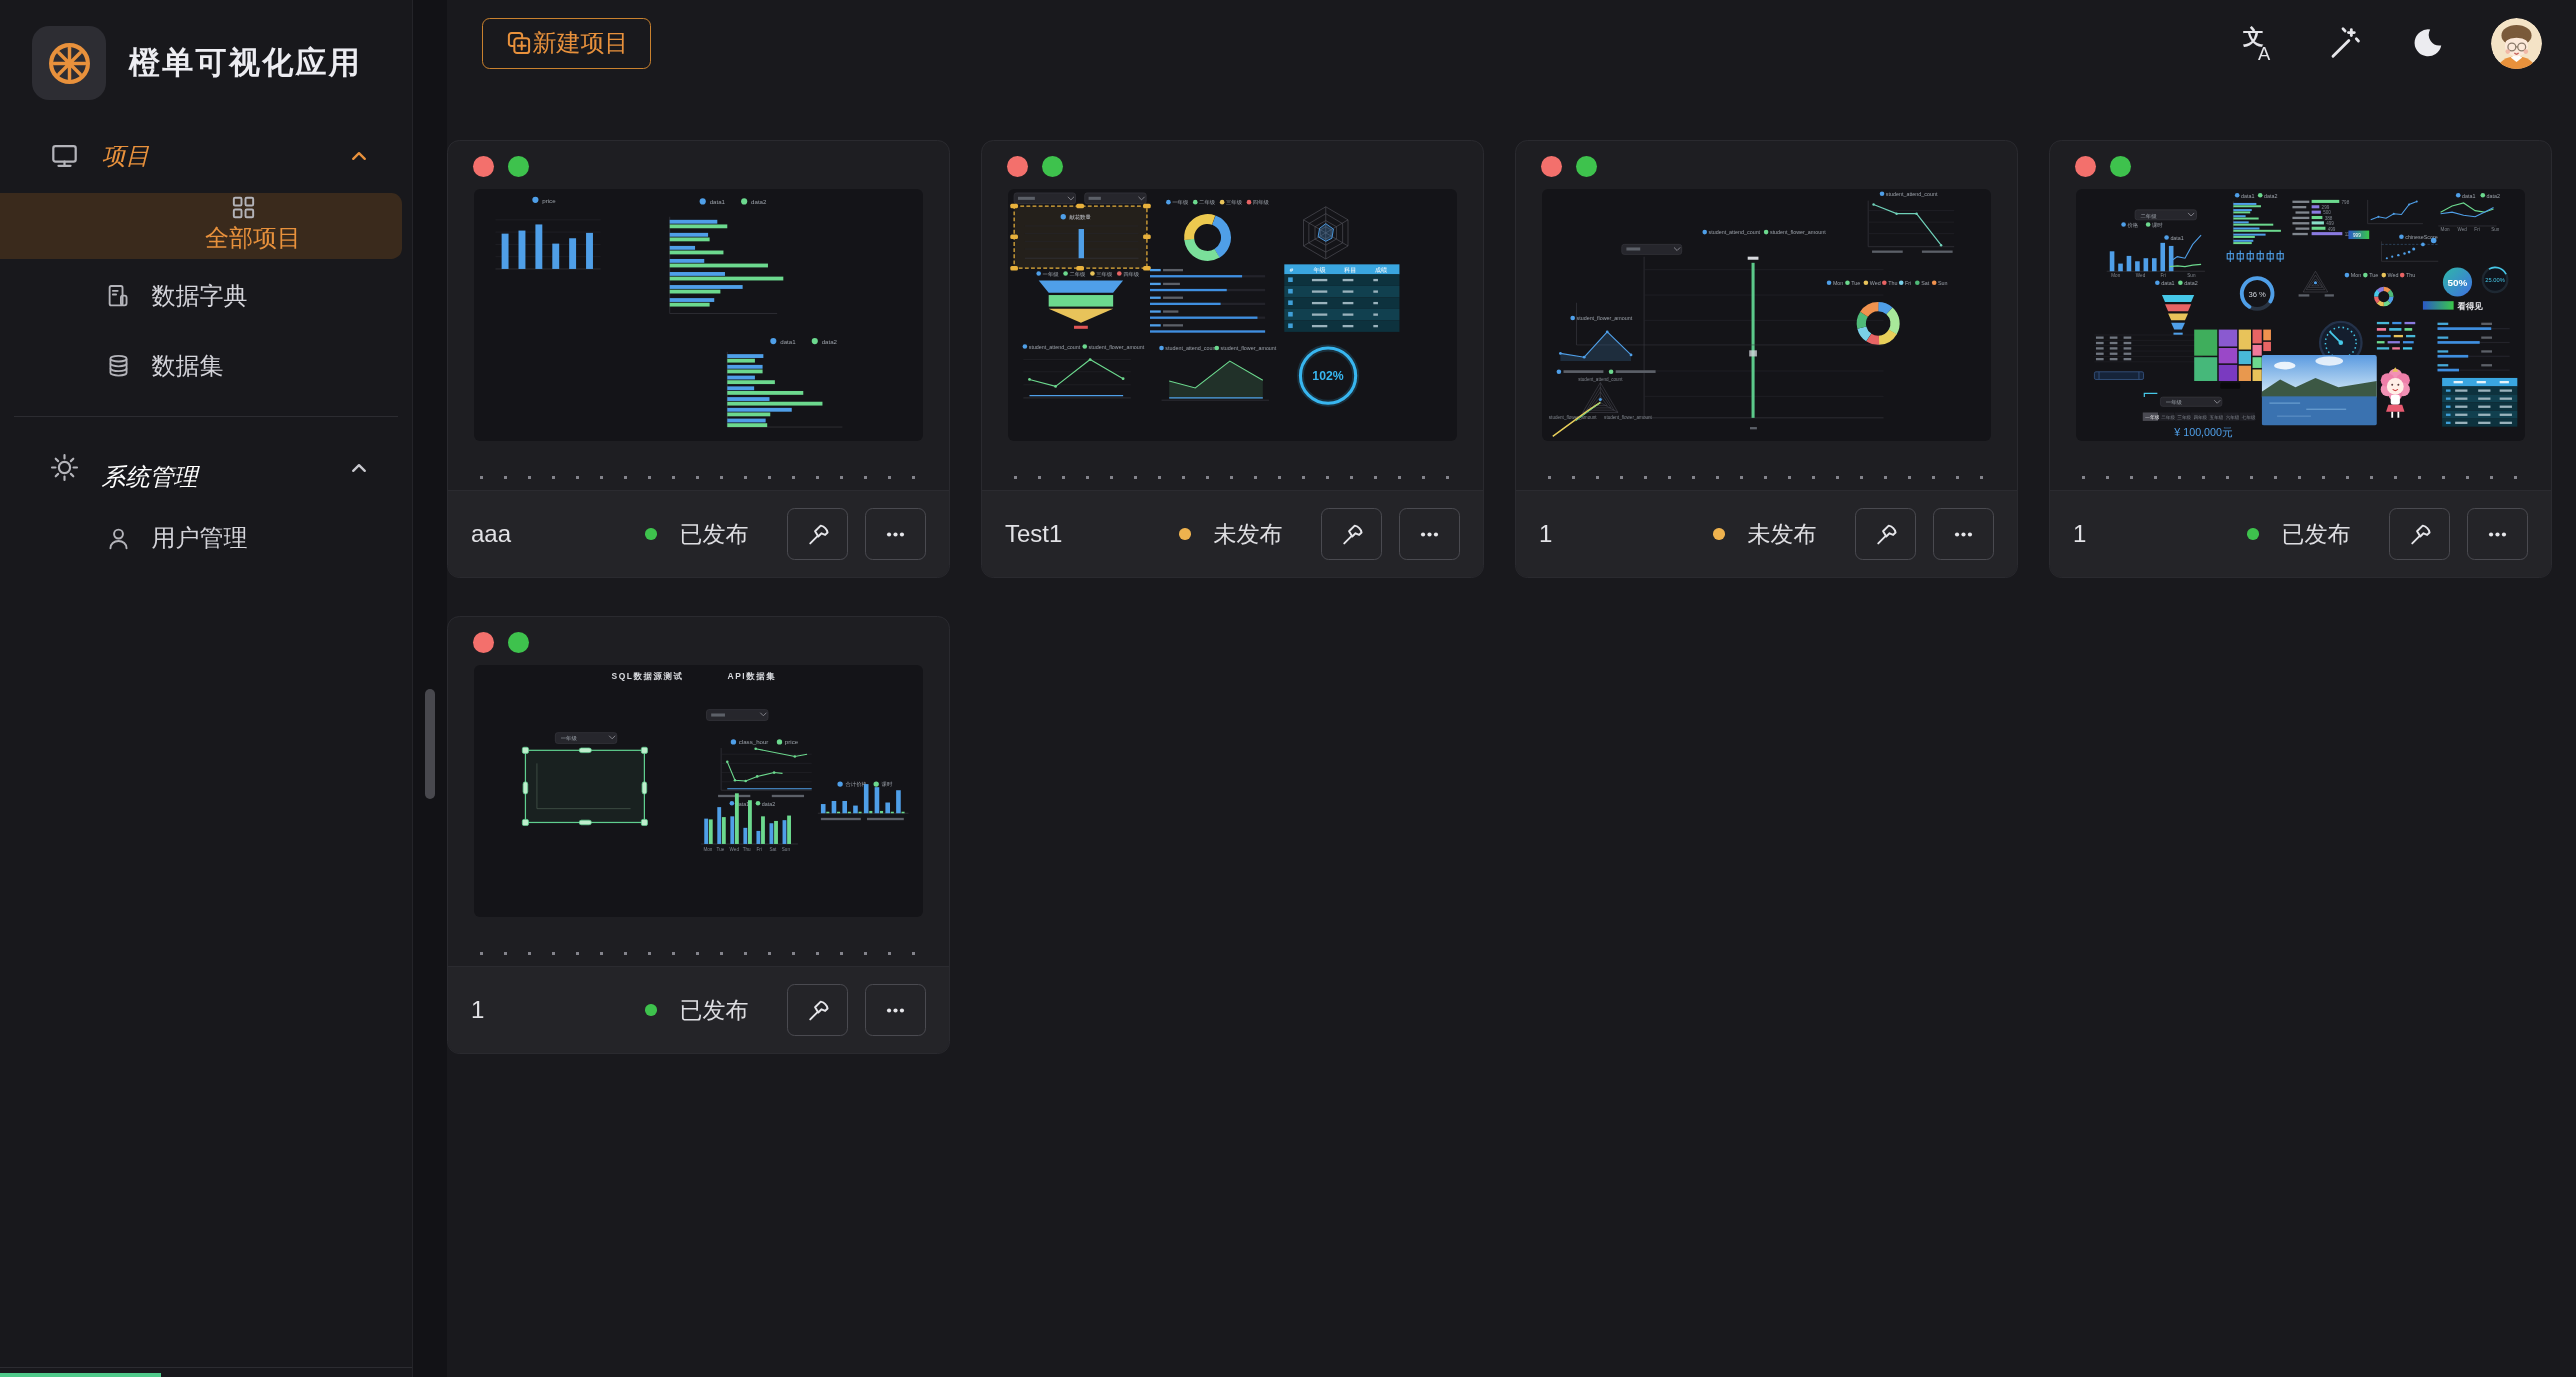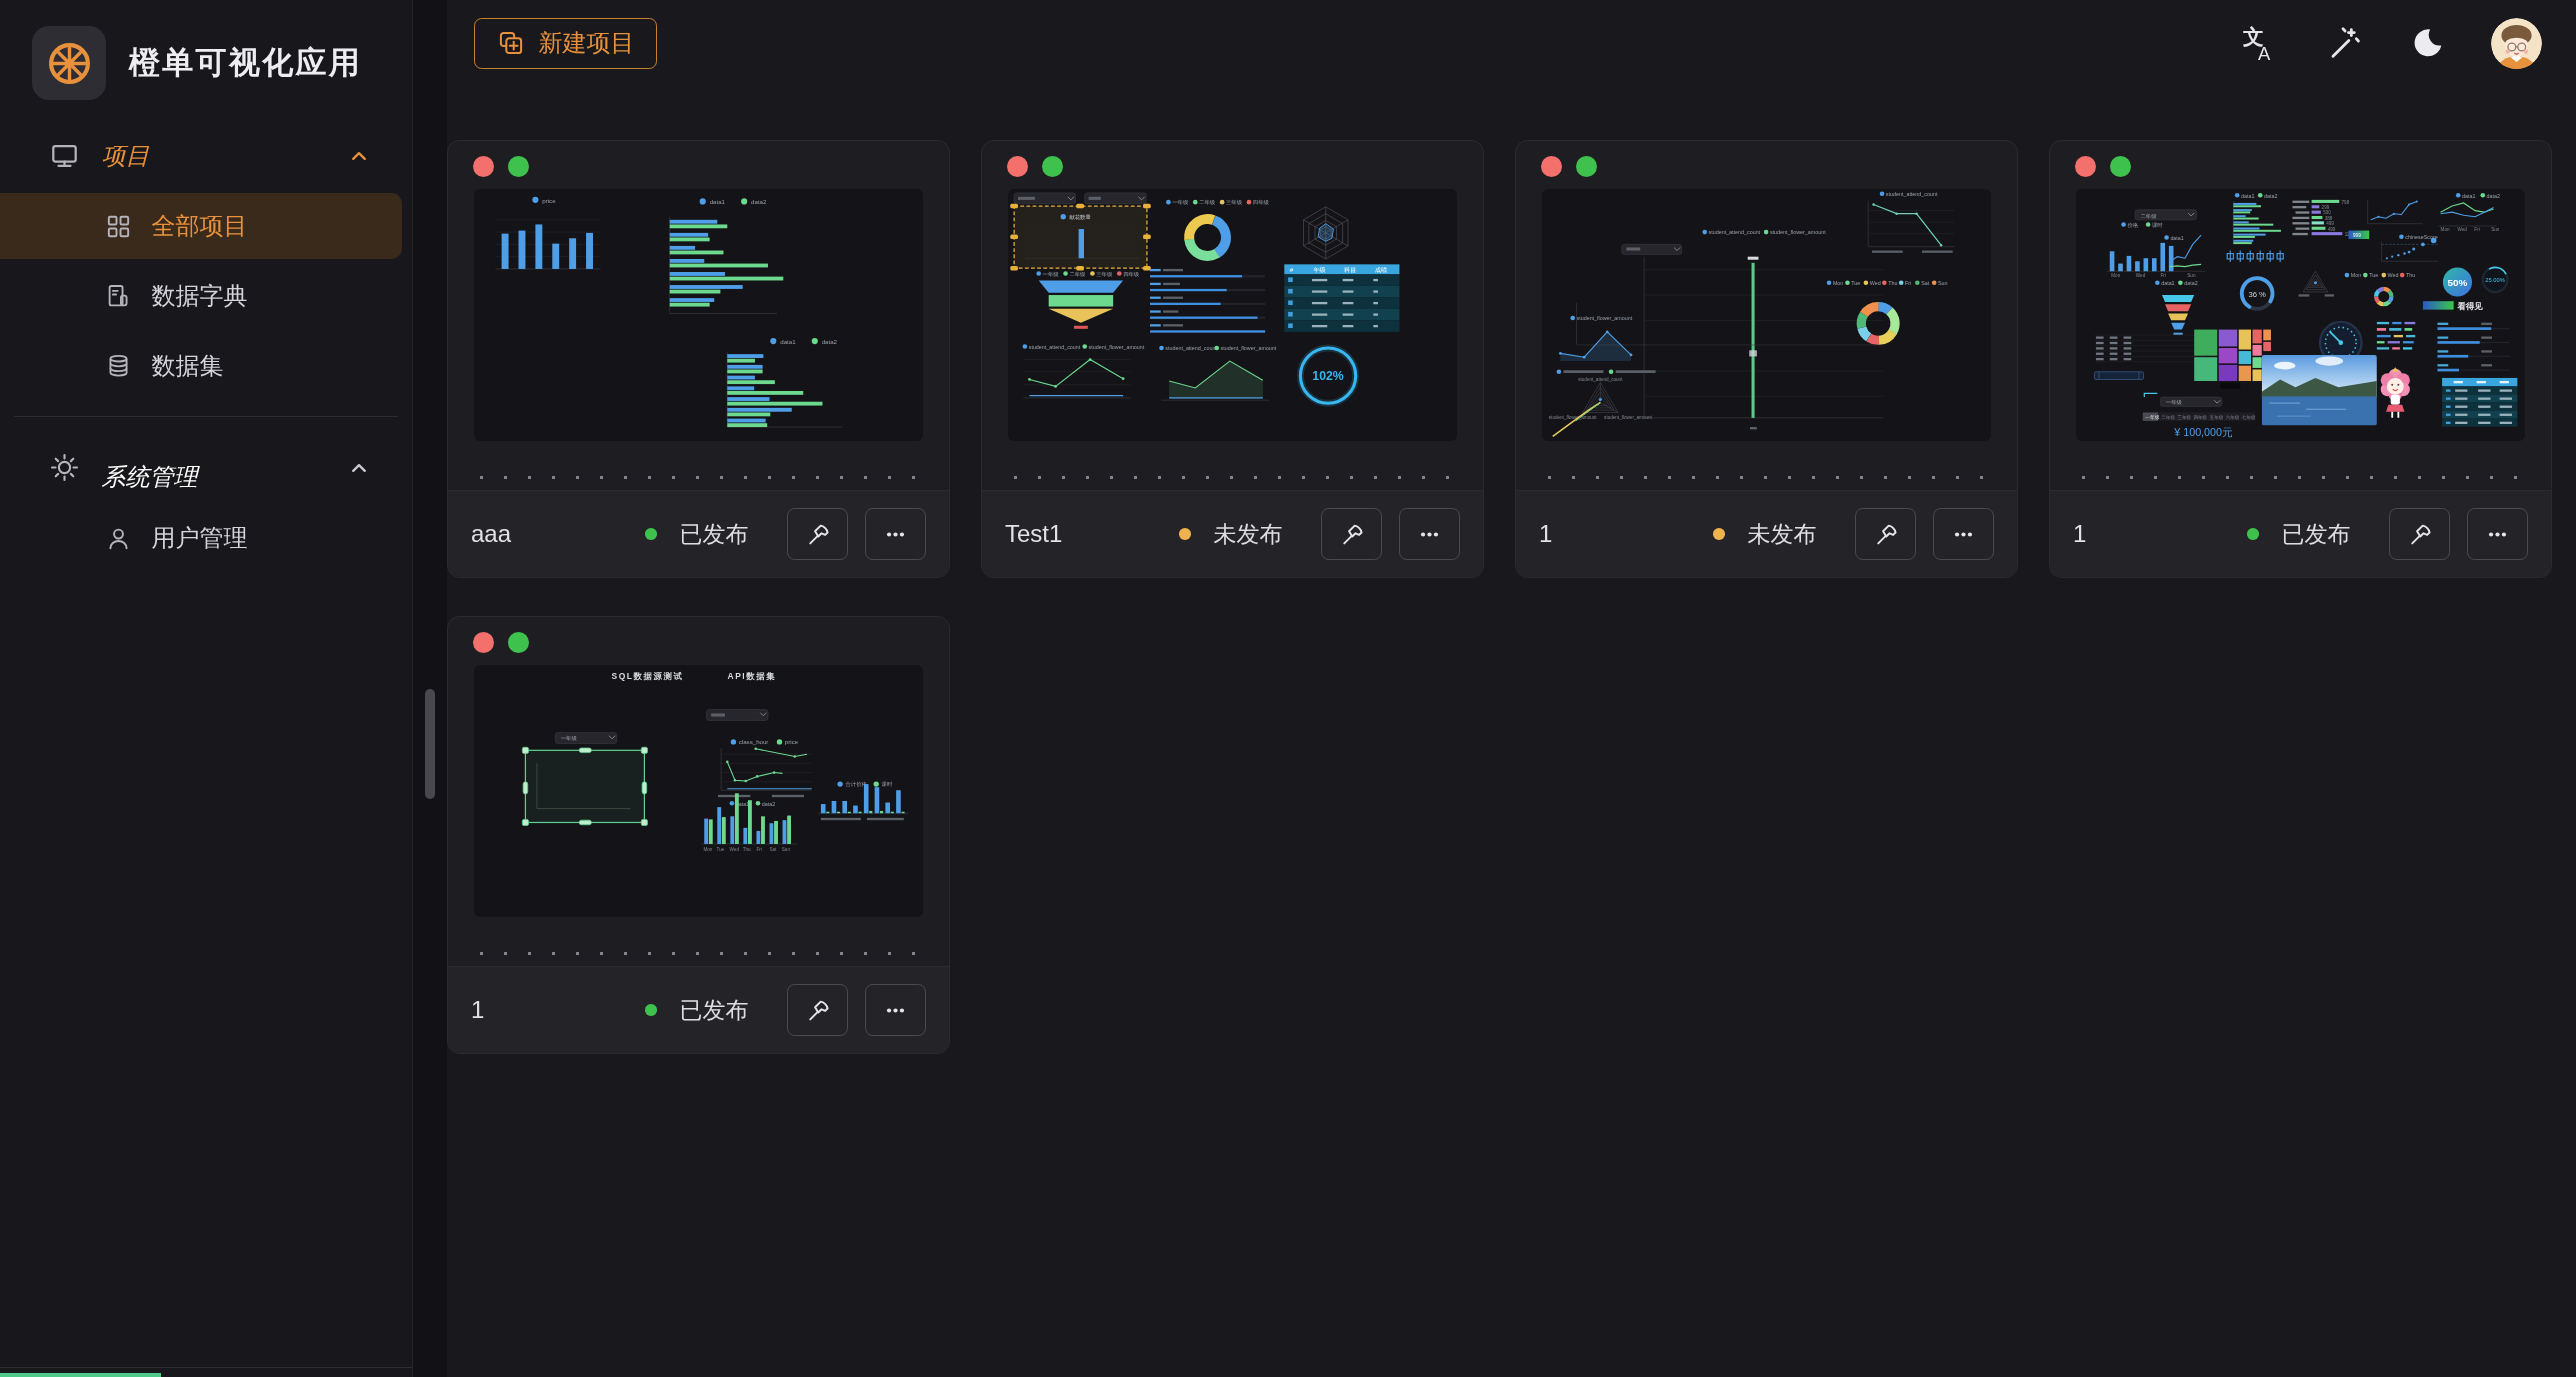"新建项目" .new-project-btn { gap: 14px -> none; margin-left: 27px -> 35px }
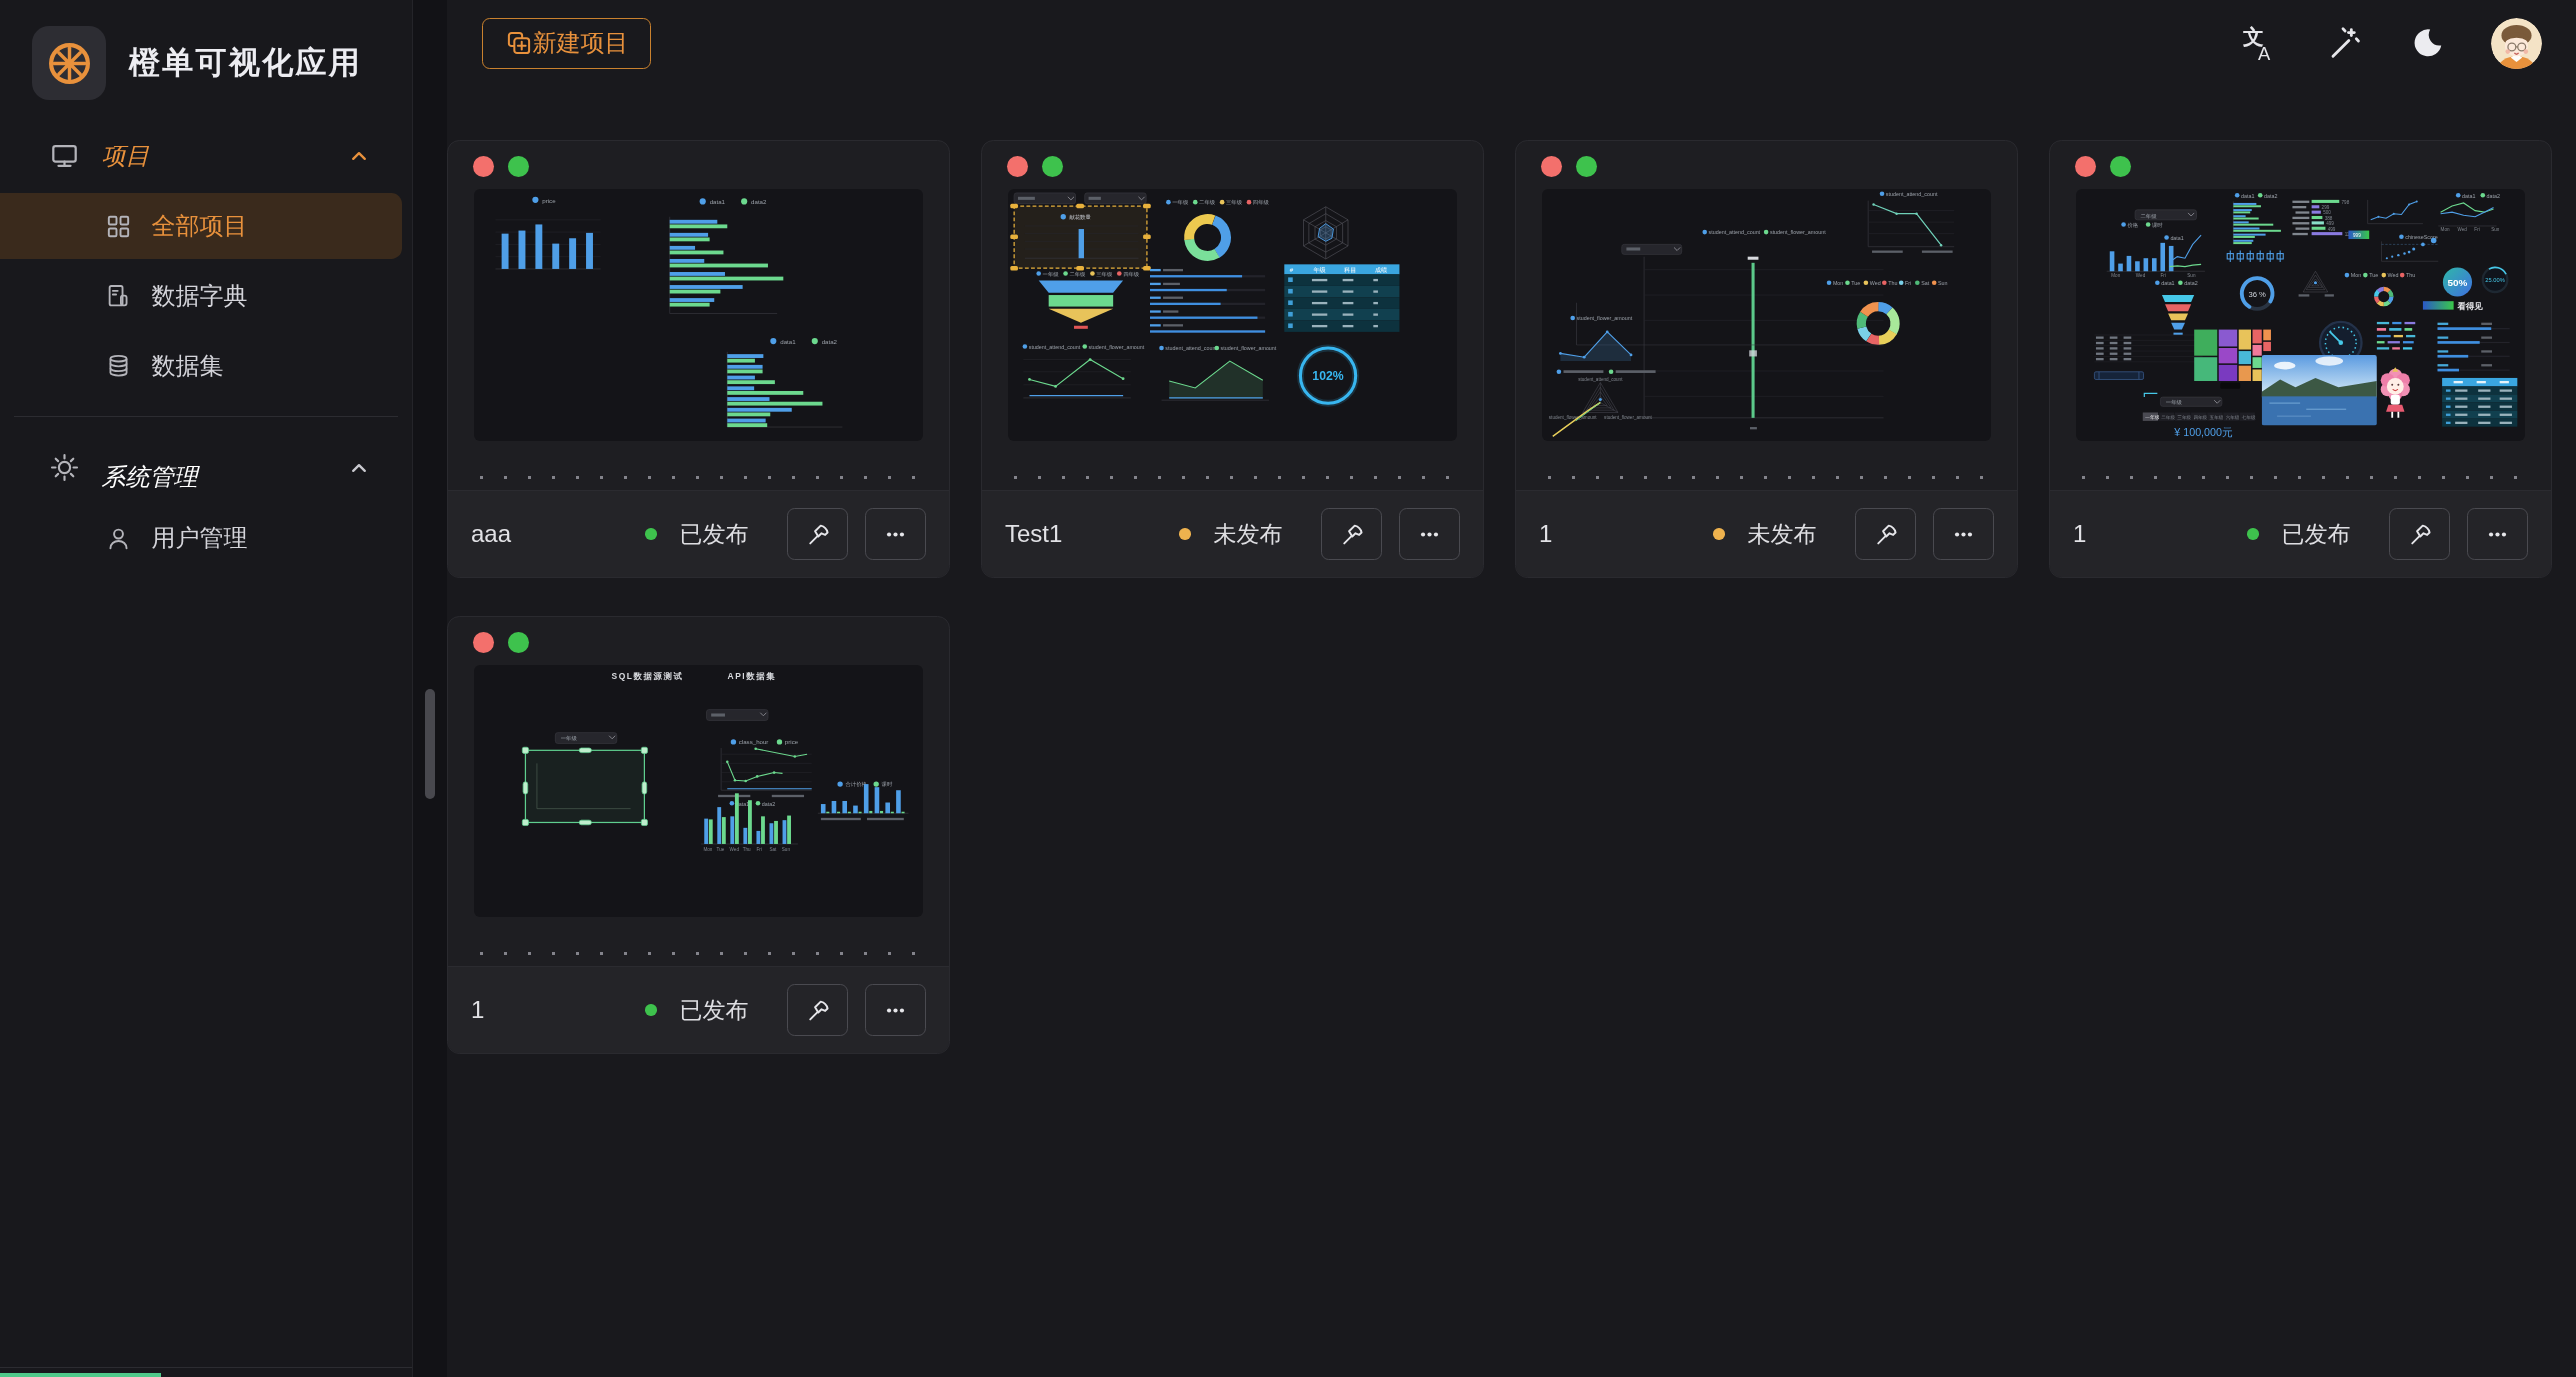"全部项目" .menu-item.active { flex-direction: none -> column }
